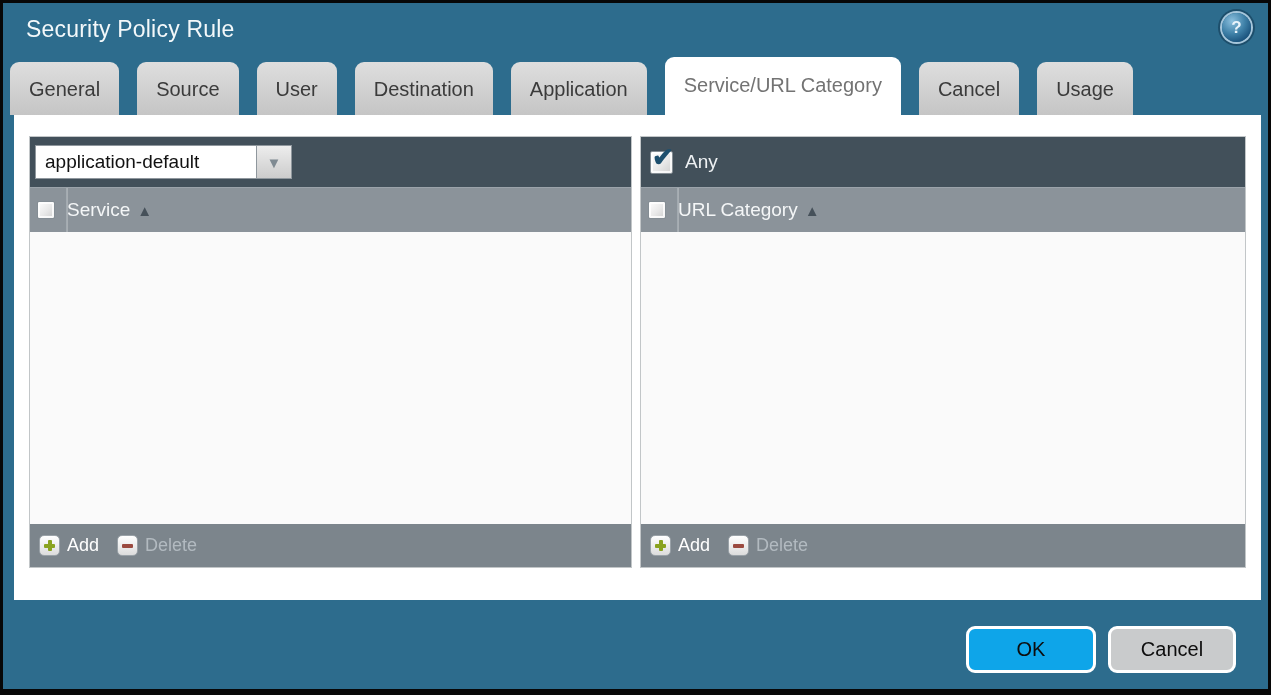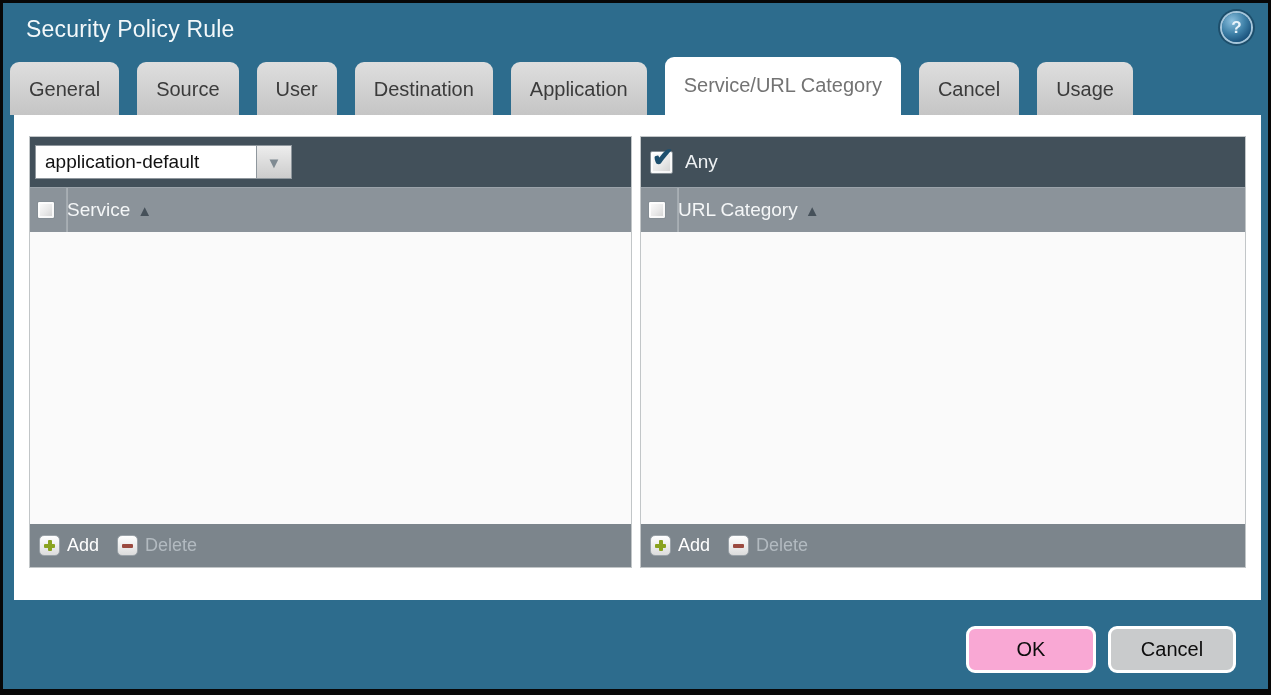"OK" .btn-ok { background: #f9a8d4 -> #0ea5e9 }
